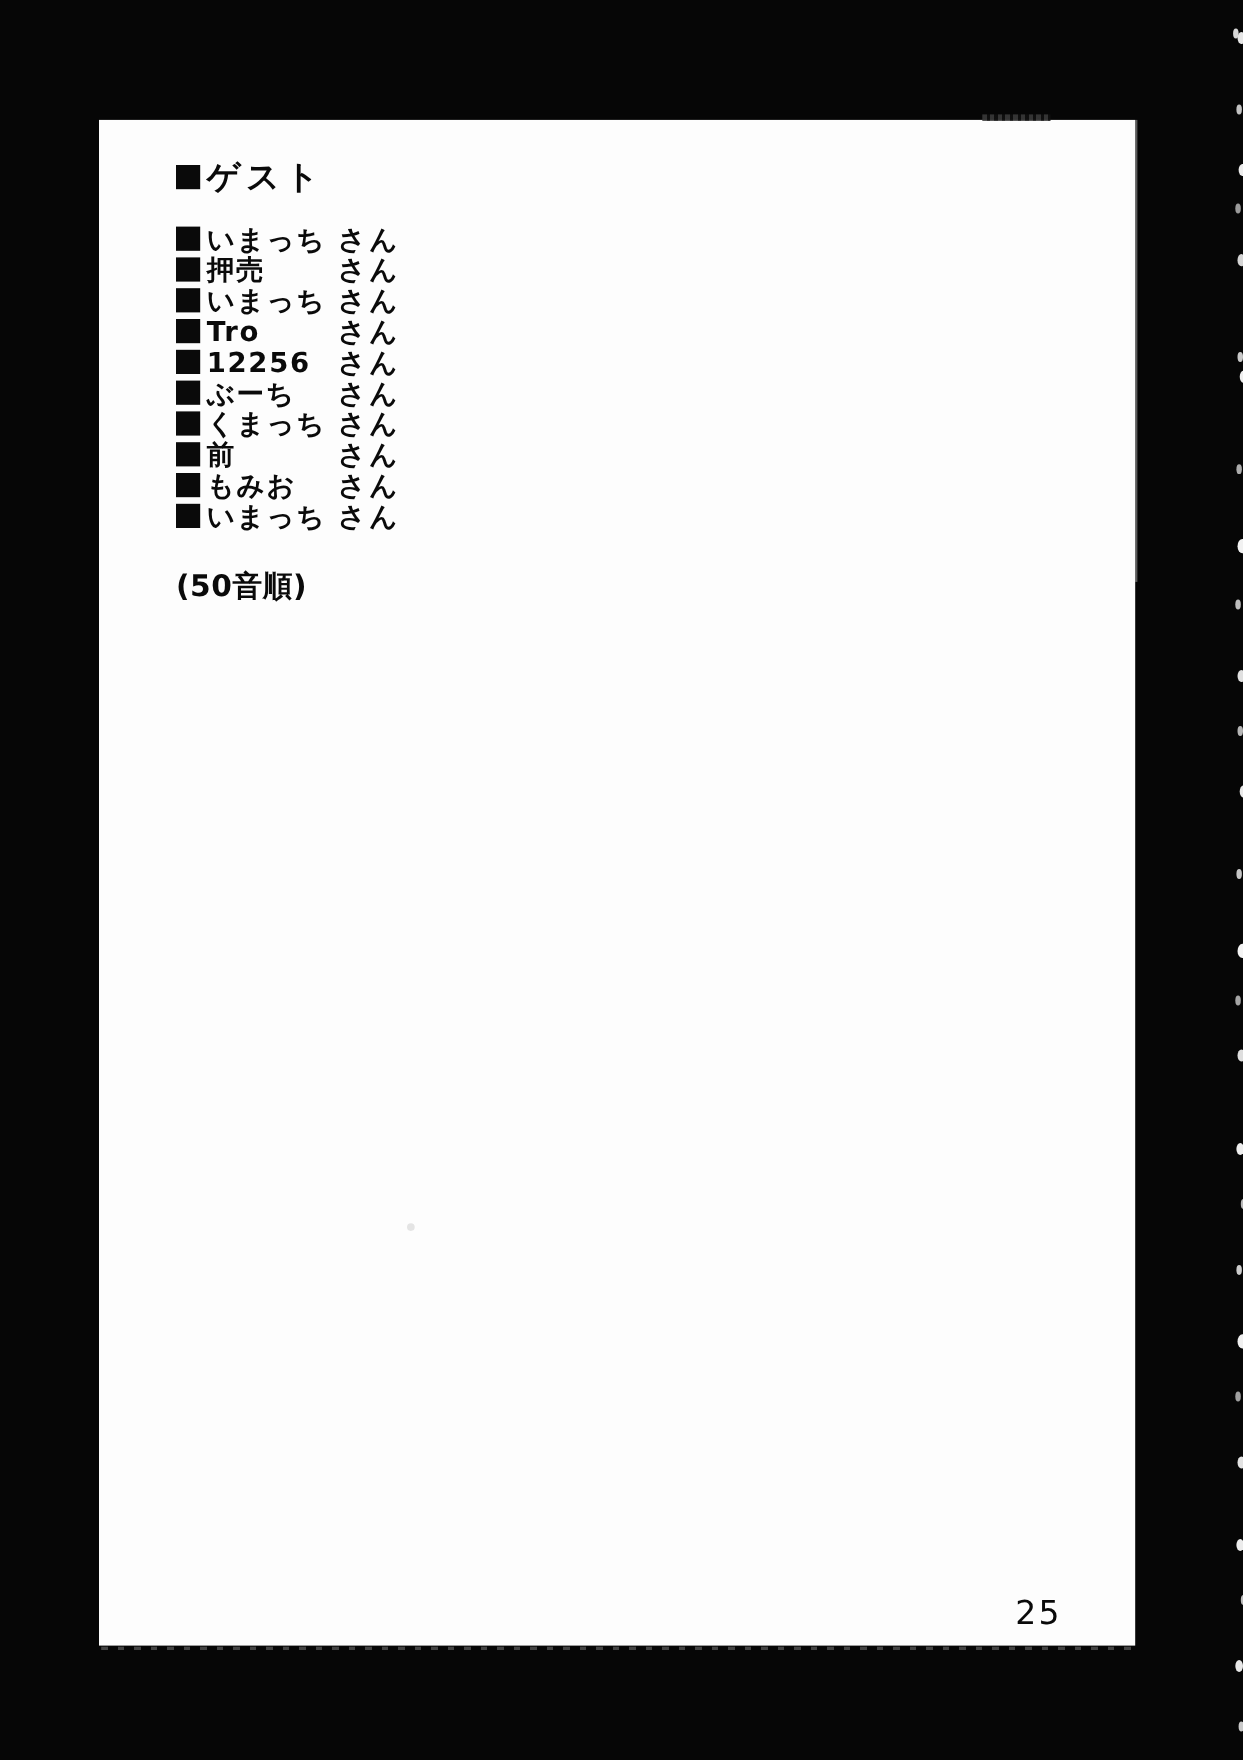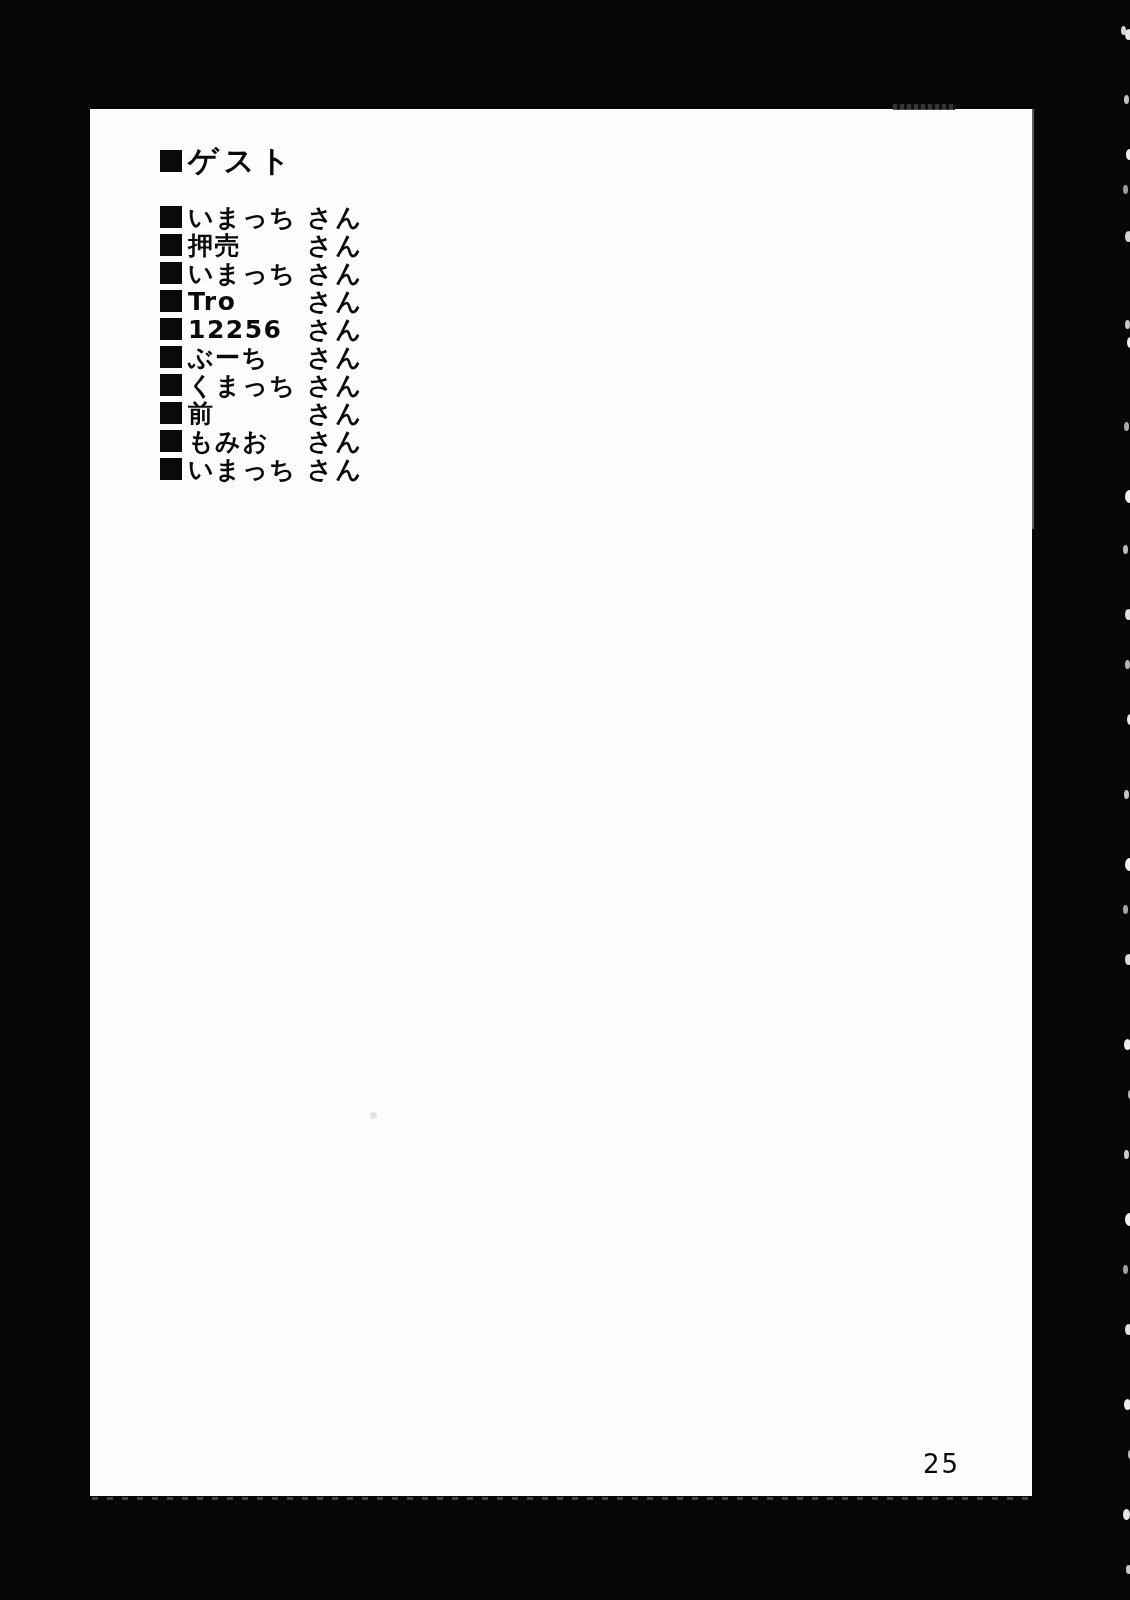"(50音順)" div.sort-note { html: none -> <div>(50音順)</div> }
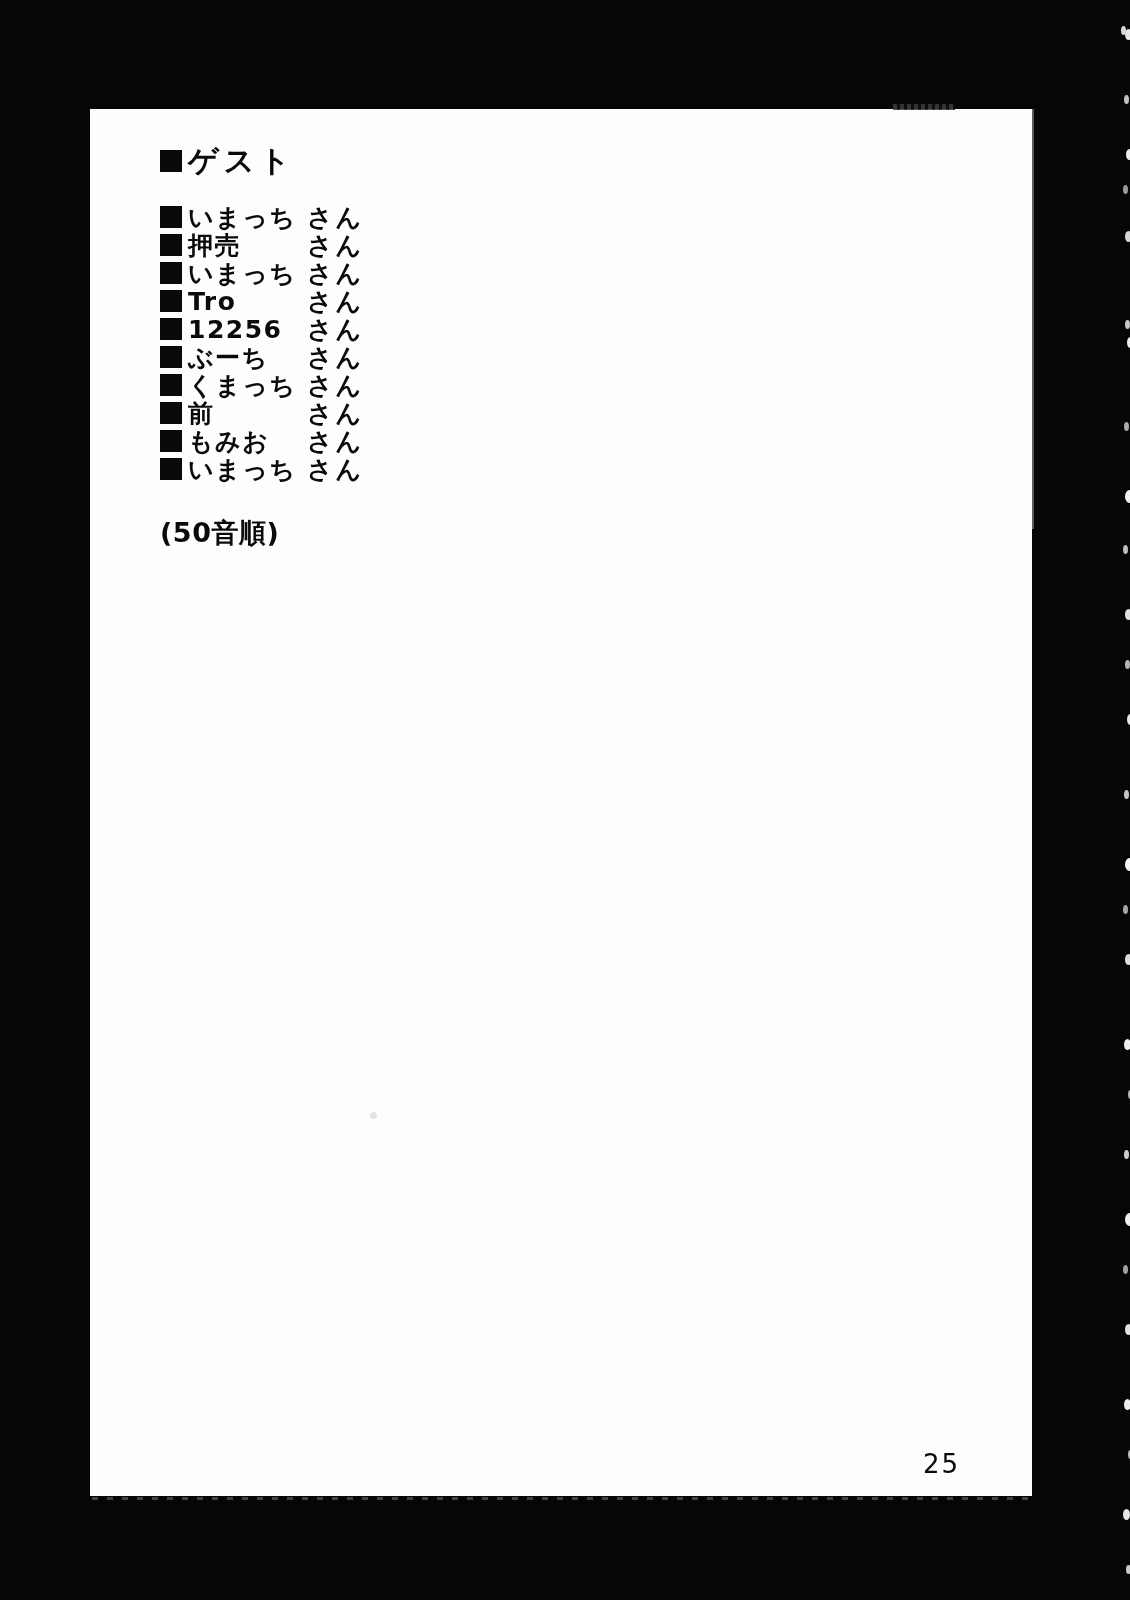"25" .page-number { font-size: 26px -> 30px }
